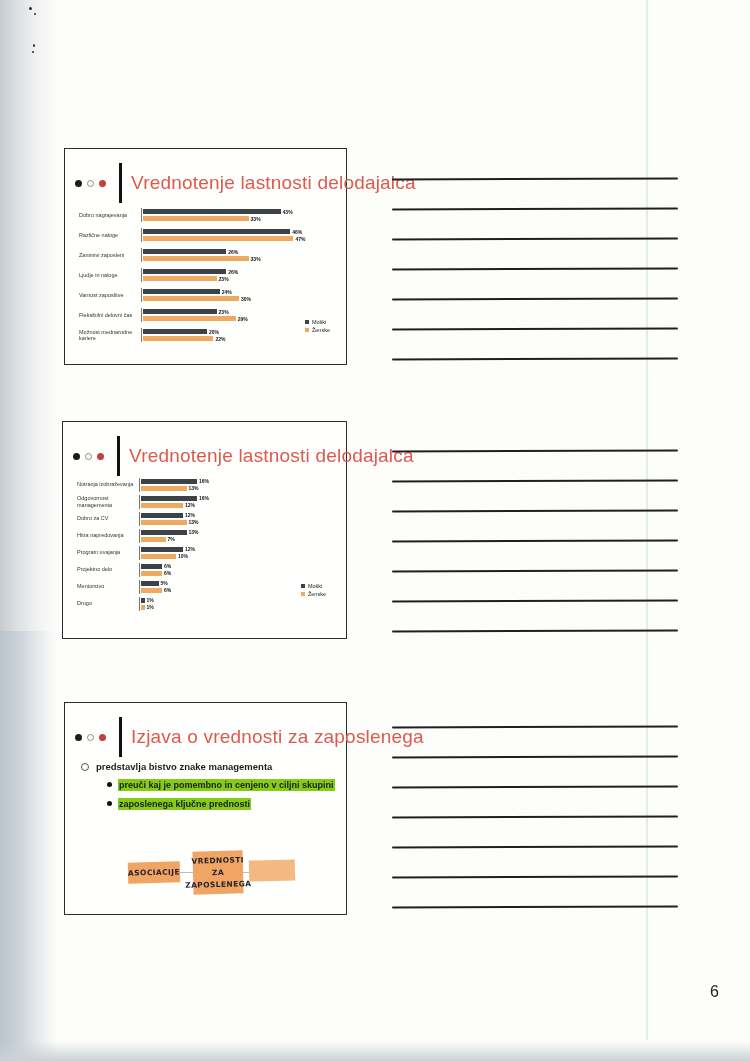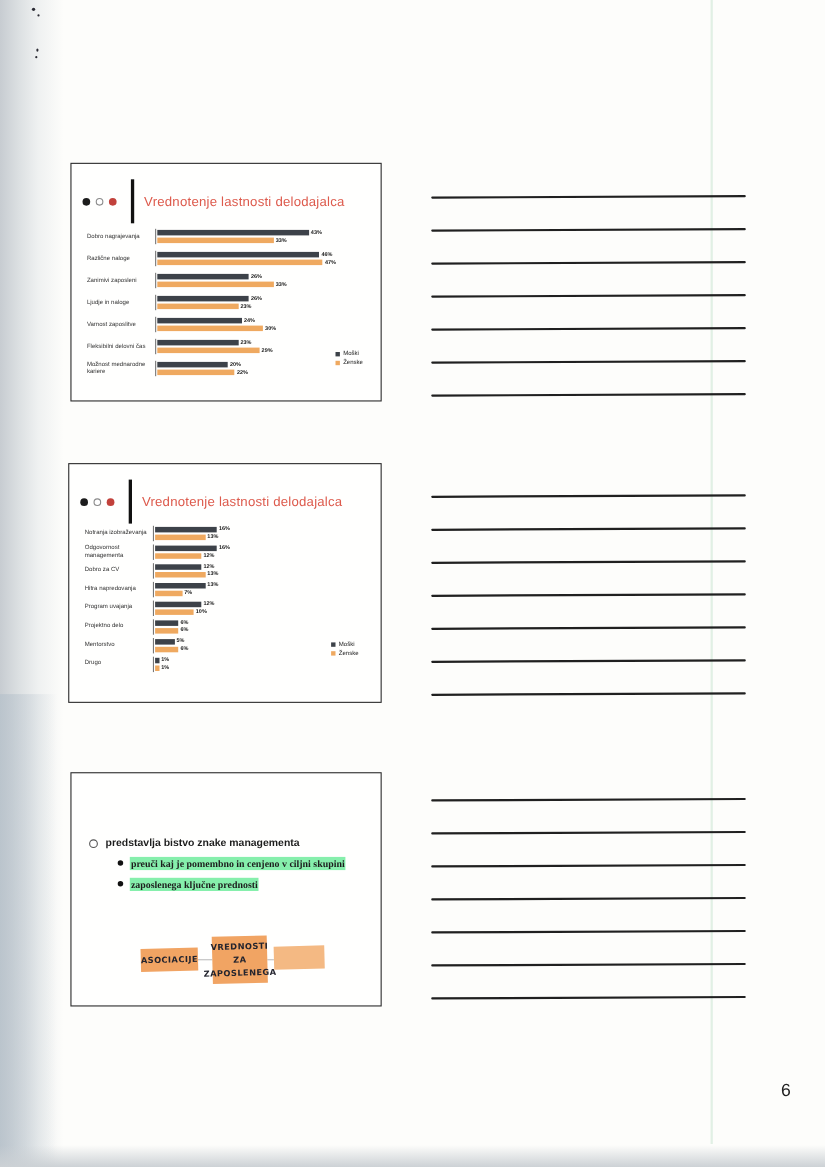"Vrednotenje lastnosti delodajalca" .slide-title { font-size: 12px -> 19px }
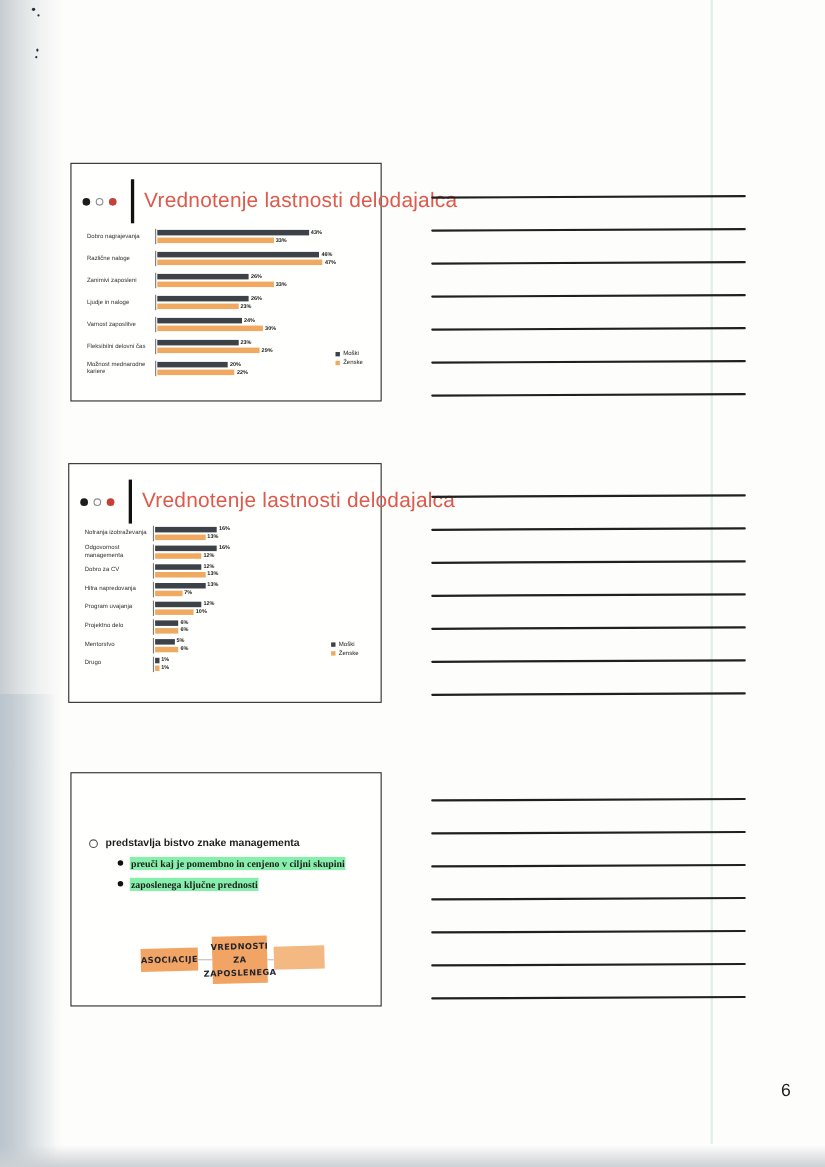"Izjava o vrednosti za zaposlenega" div.slide-head { html: none -> <div> <span></span> <span></span> <span></span> <span></span> <span>Izjava o vrednosti za zaposlenega</span> </div> }
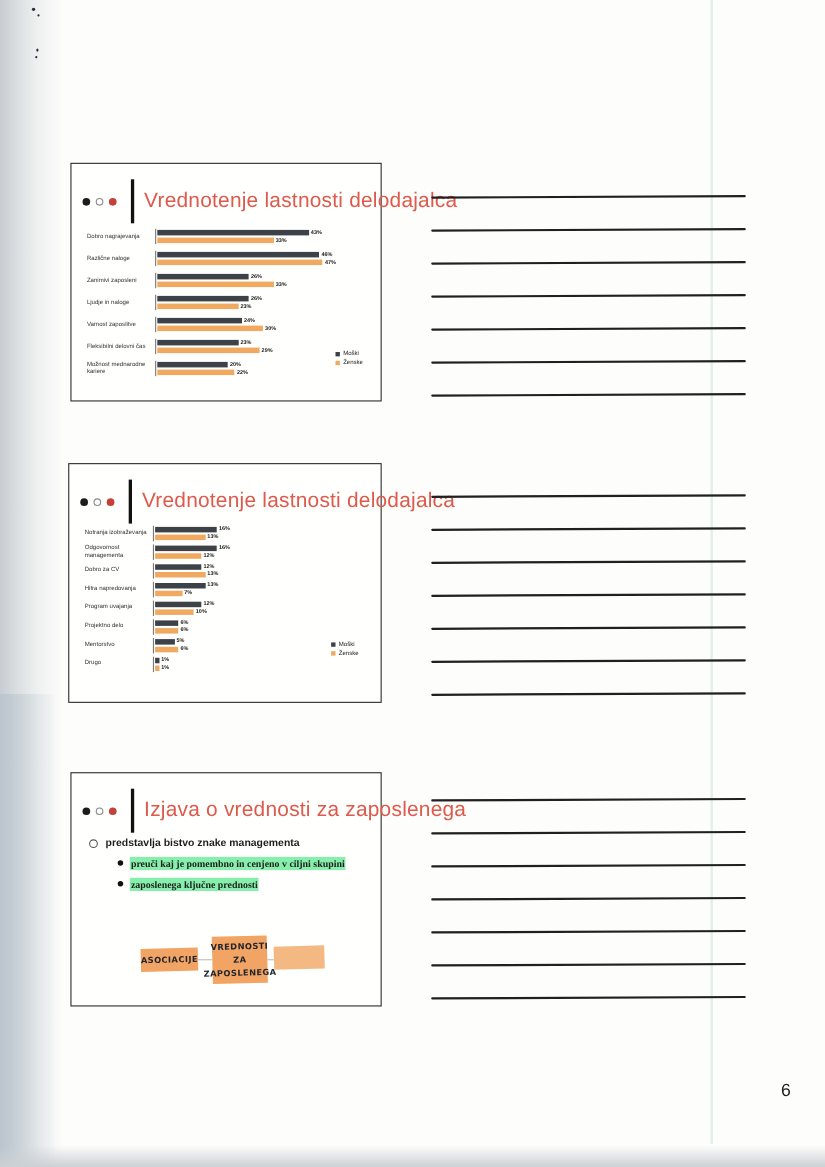"preuči kaj je pomembno in" .hl { background: #86efac -> #84cc16; font-family: Liberation Serif, serif -> none }
